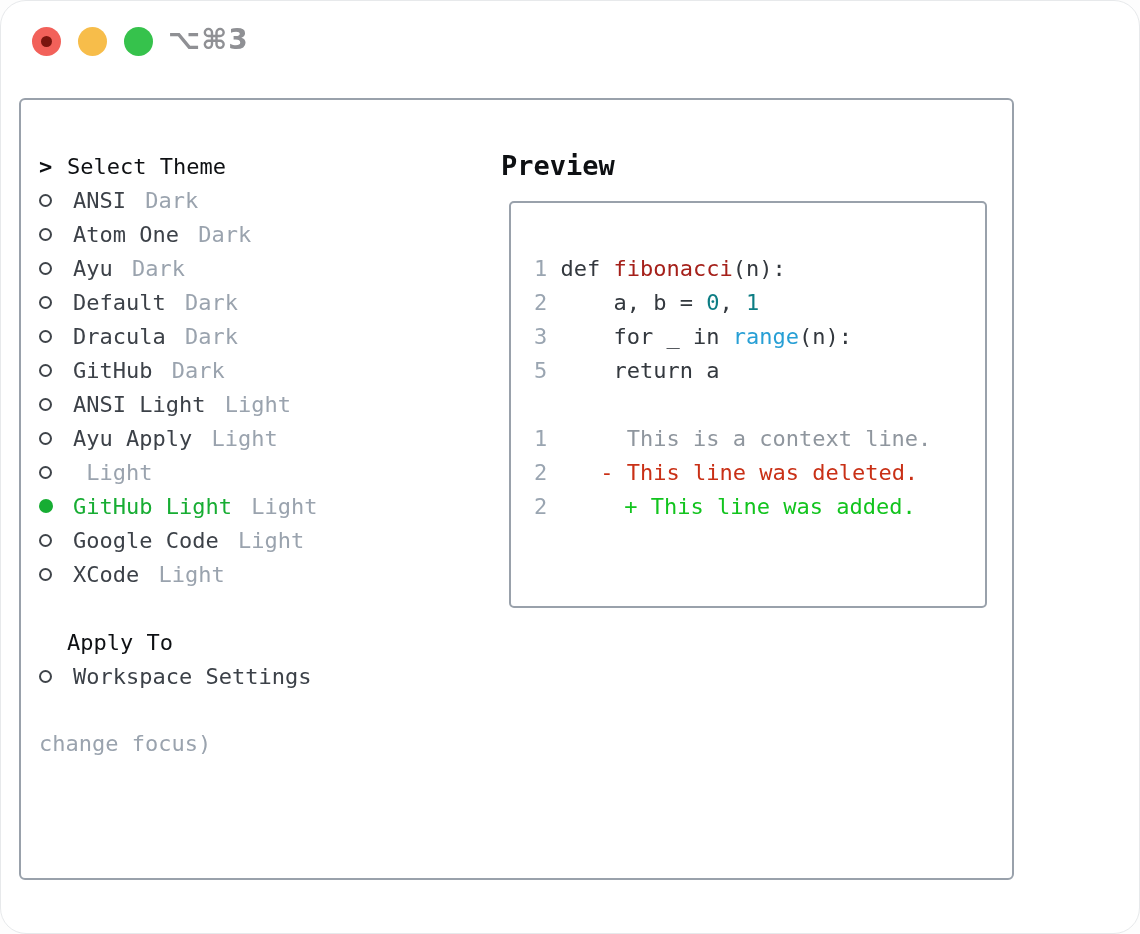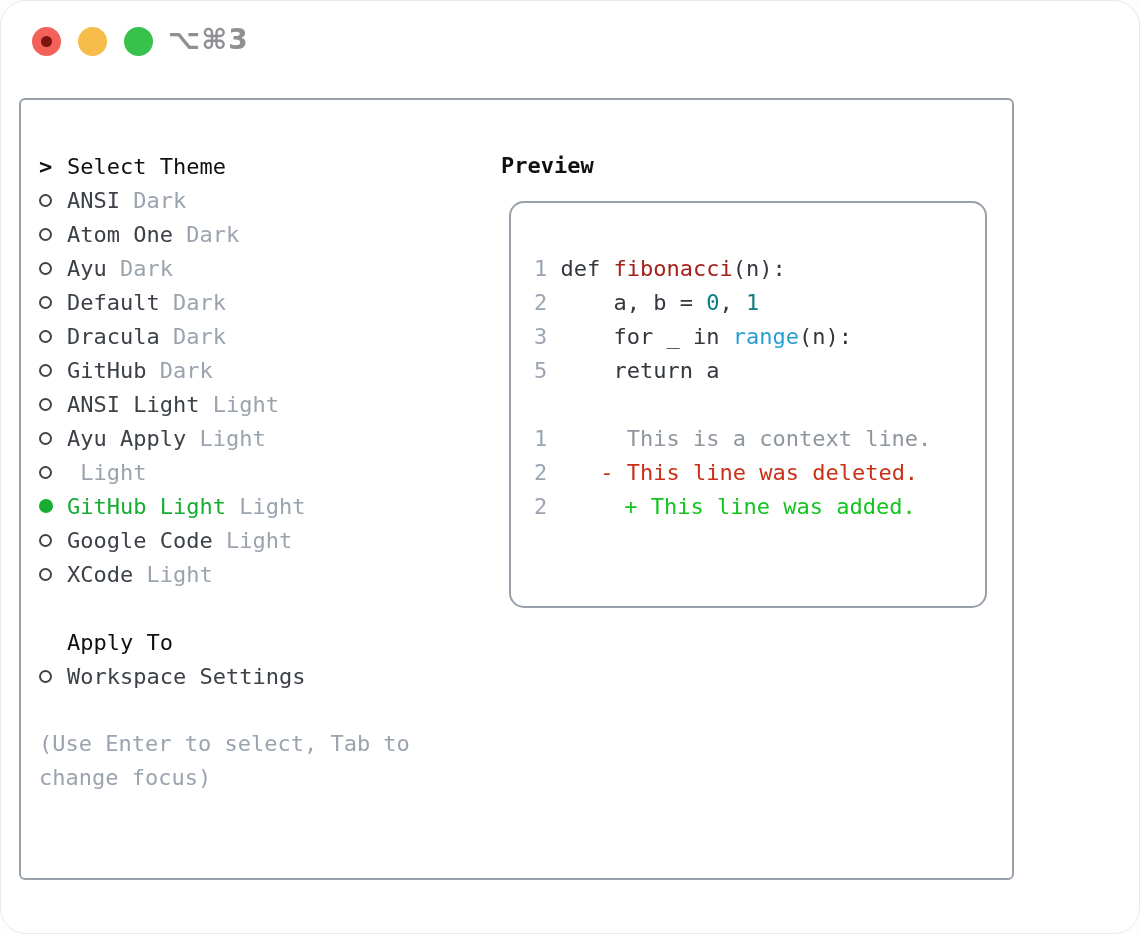"Preview" .preview-label { font-size: 22px -> 27px }
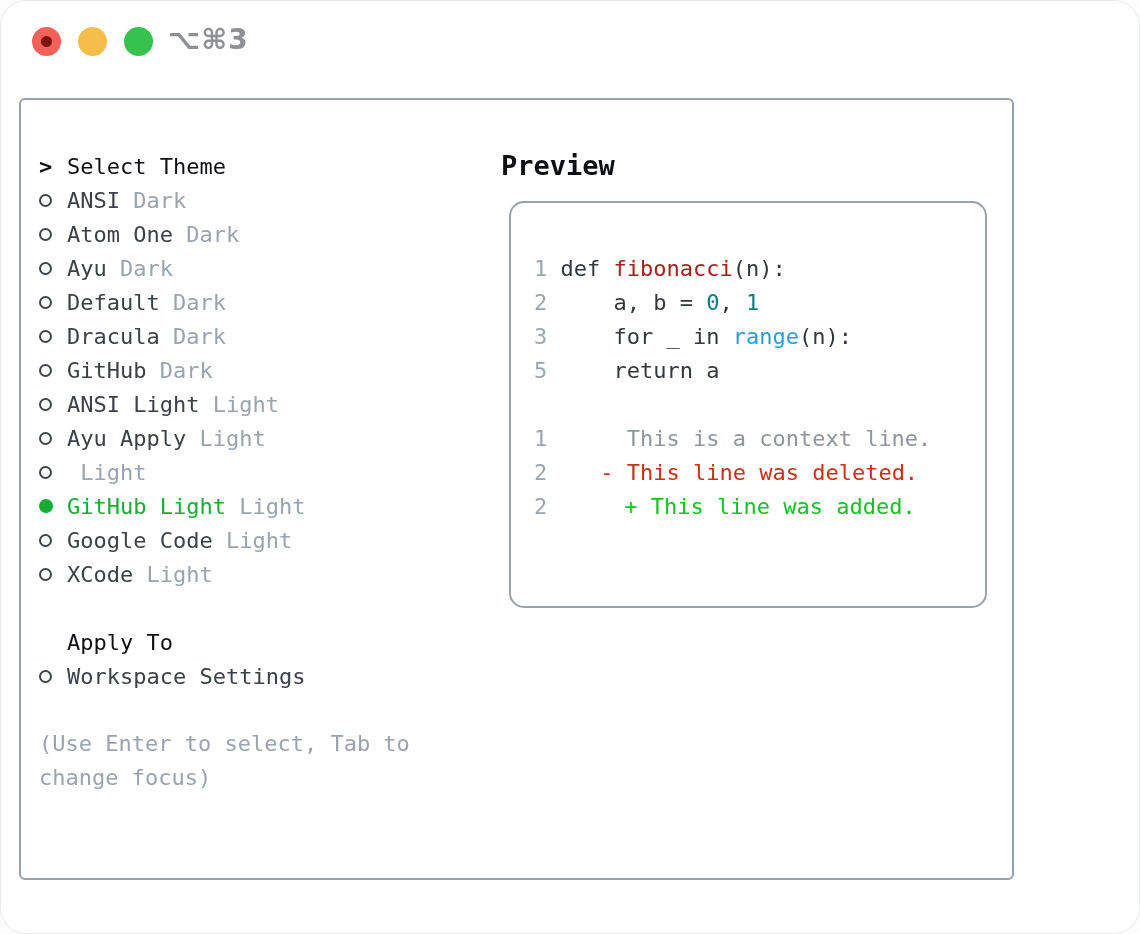"ANSI" .optrow { gap: none -> 6px }
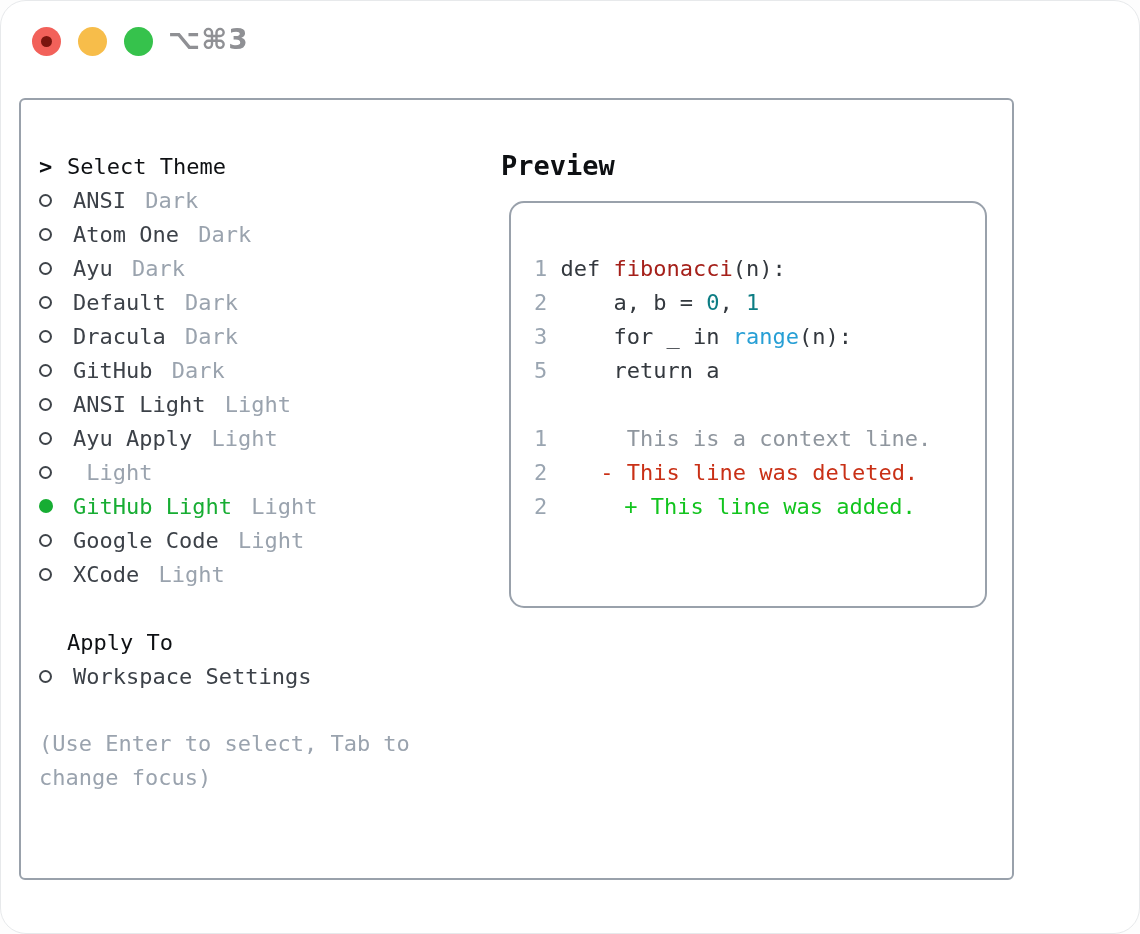"1 def fibonacci(n):" .preview-box { border-radius: 15px -> 5px }
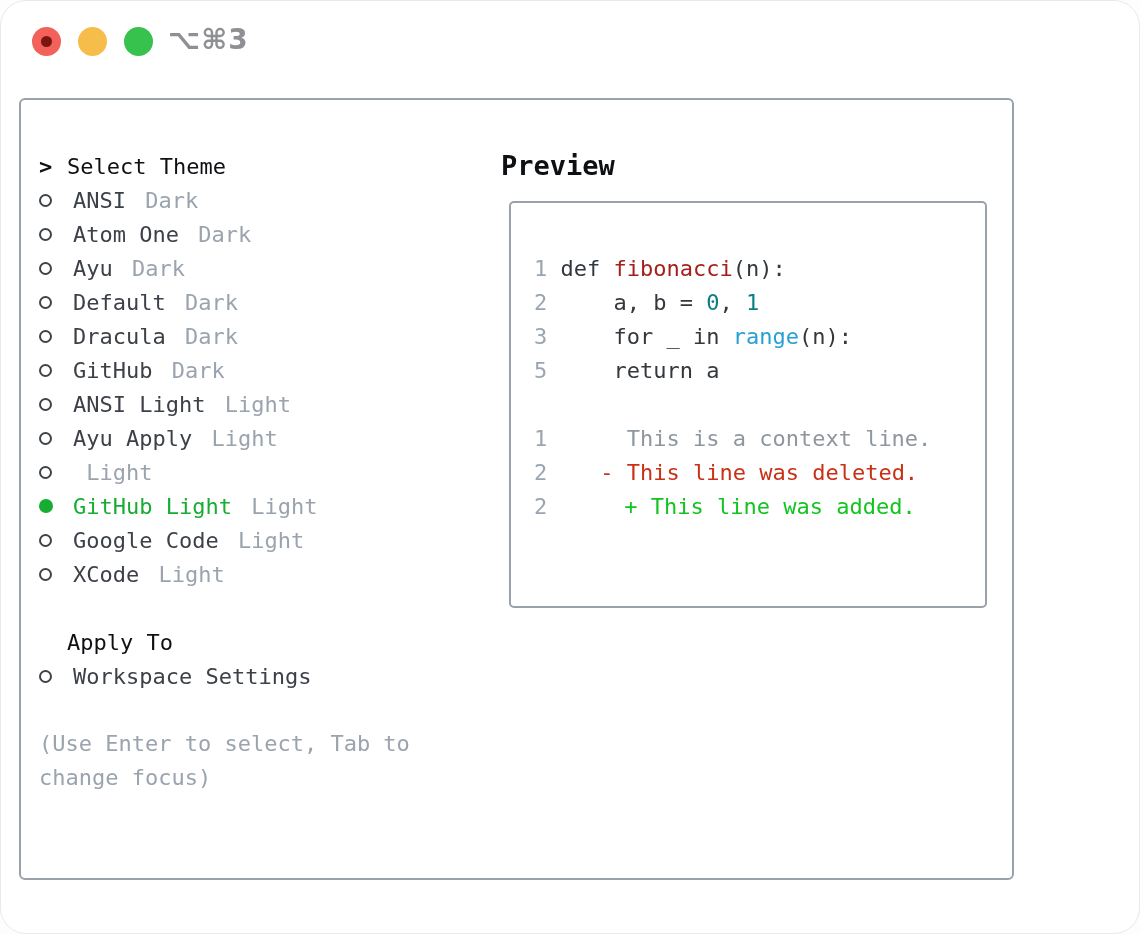"(Use Enter to select, Tab" div { html: <div>(Use Enter to select, Tab to</div> -> none }
